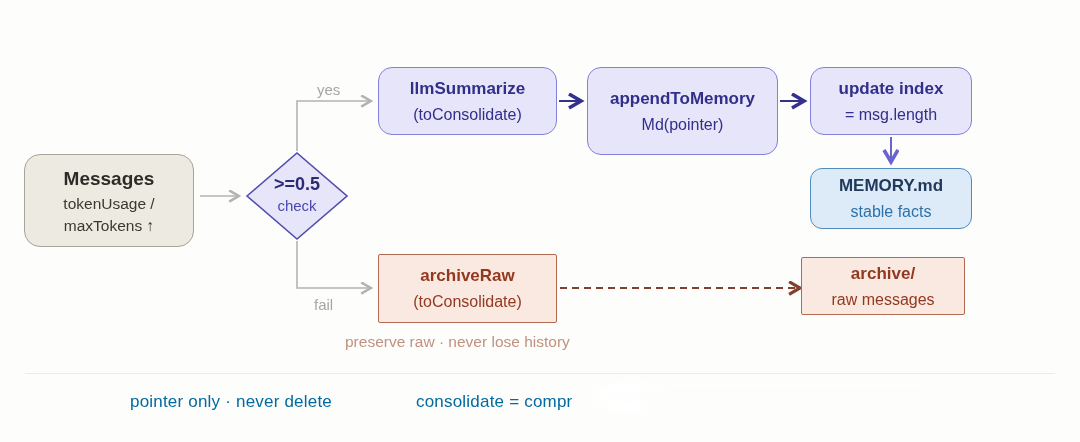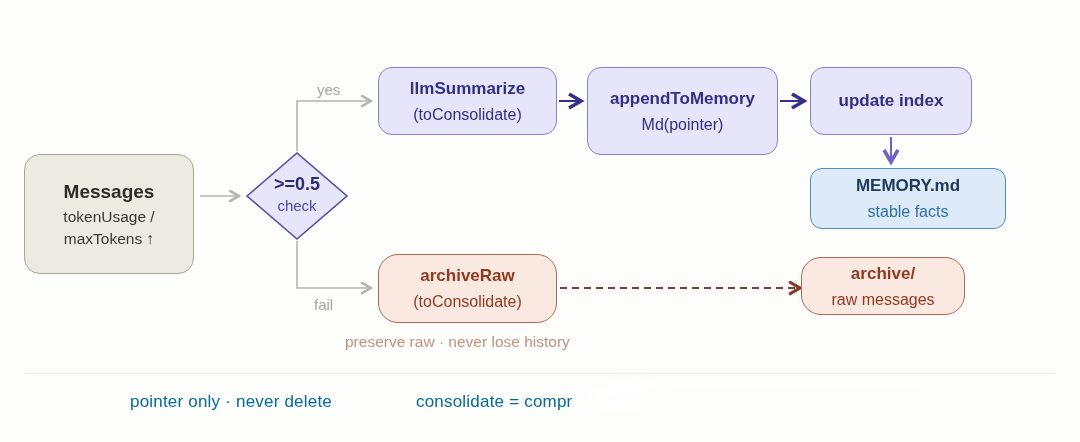"= msg.length" div.s { html: none -> <div>= msg.length</div> }
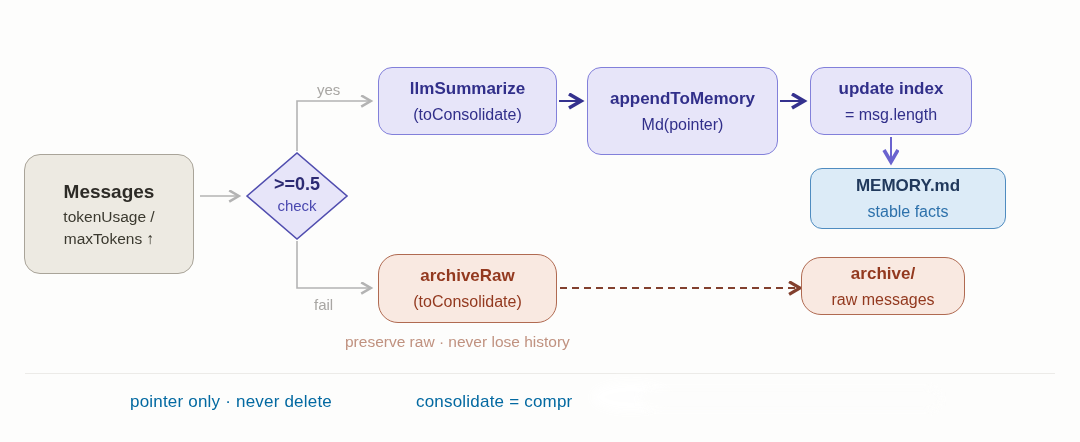"Messages" div.node { height: 120px -> 93px }
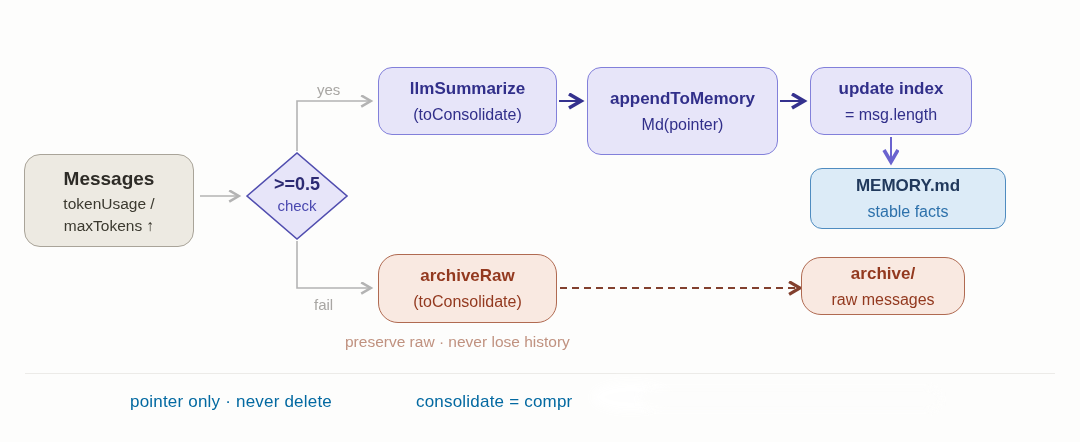"MEMORY.md" div.node { width: 196px -> 162px }
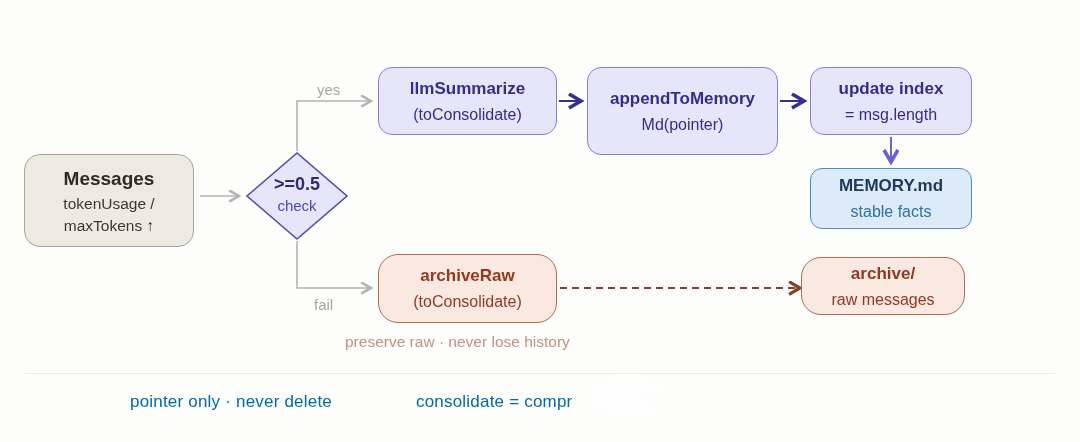"archiveRaw" .node-peach { border-radius: 20px -> 2px }
